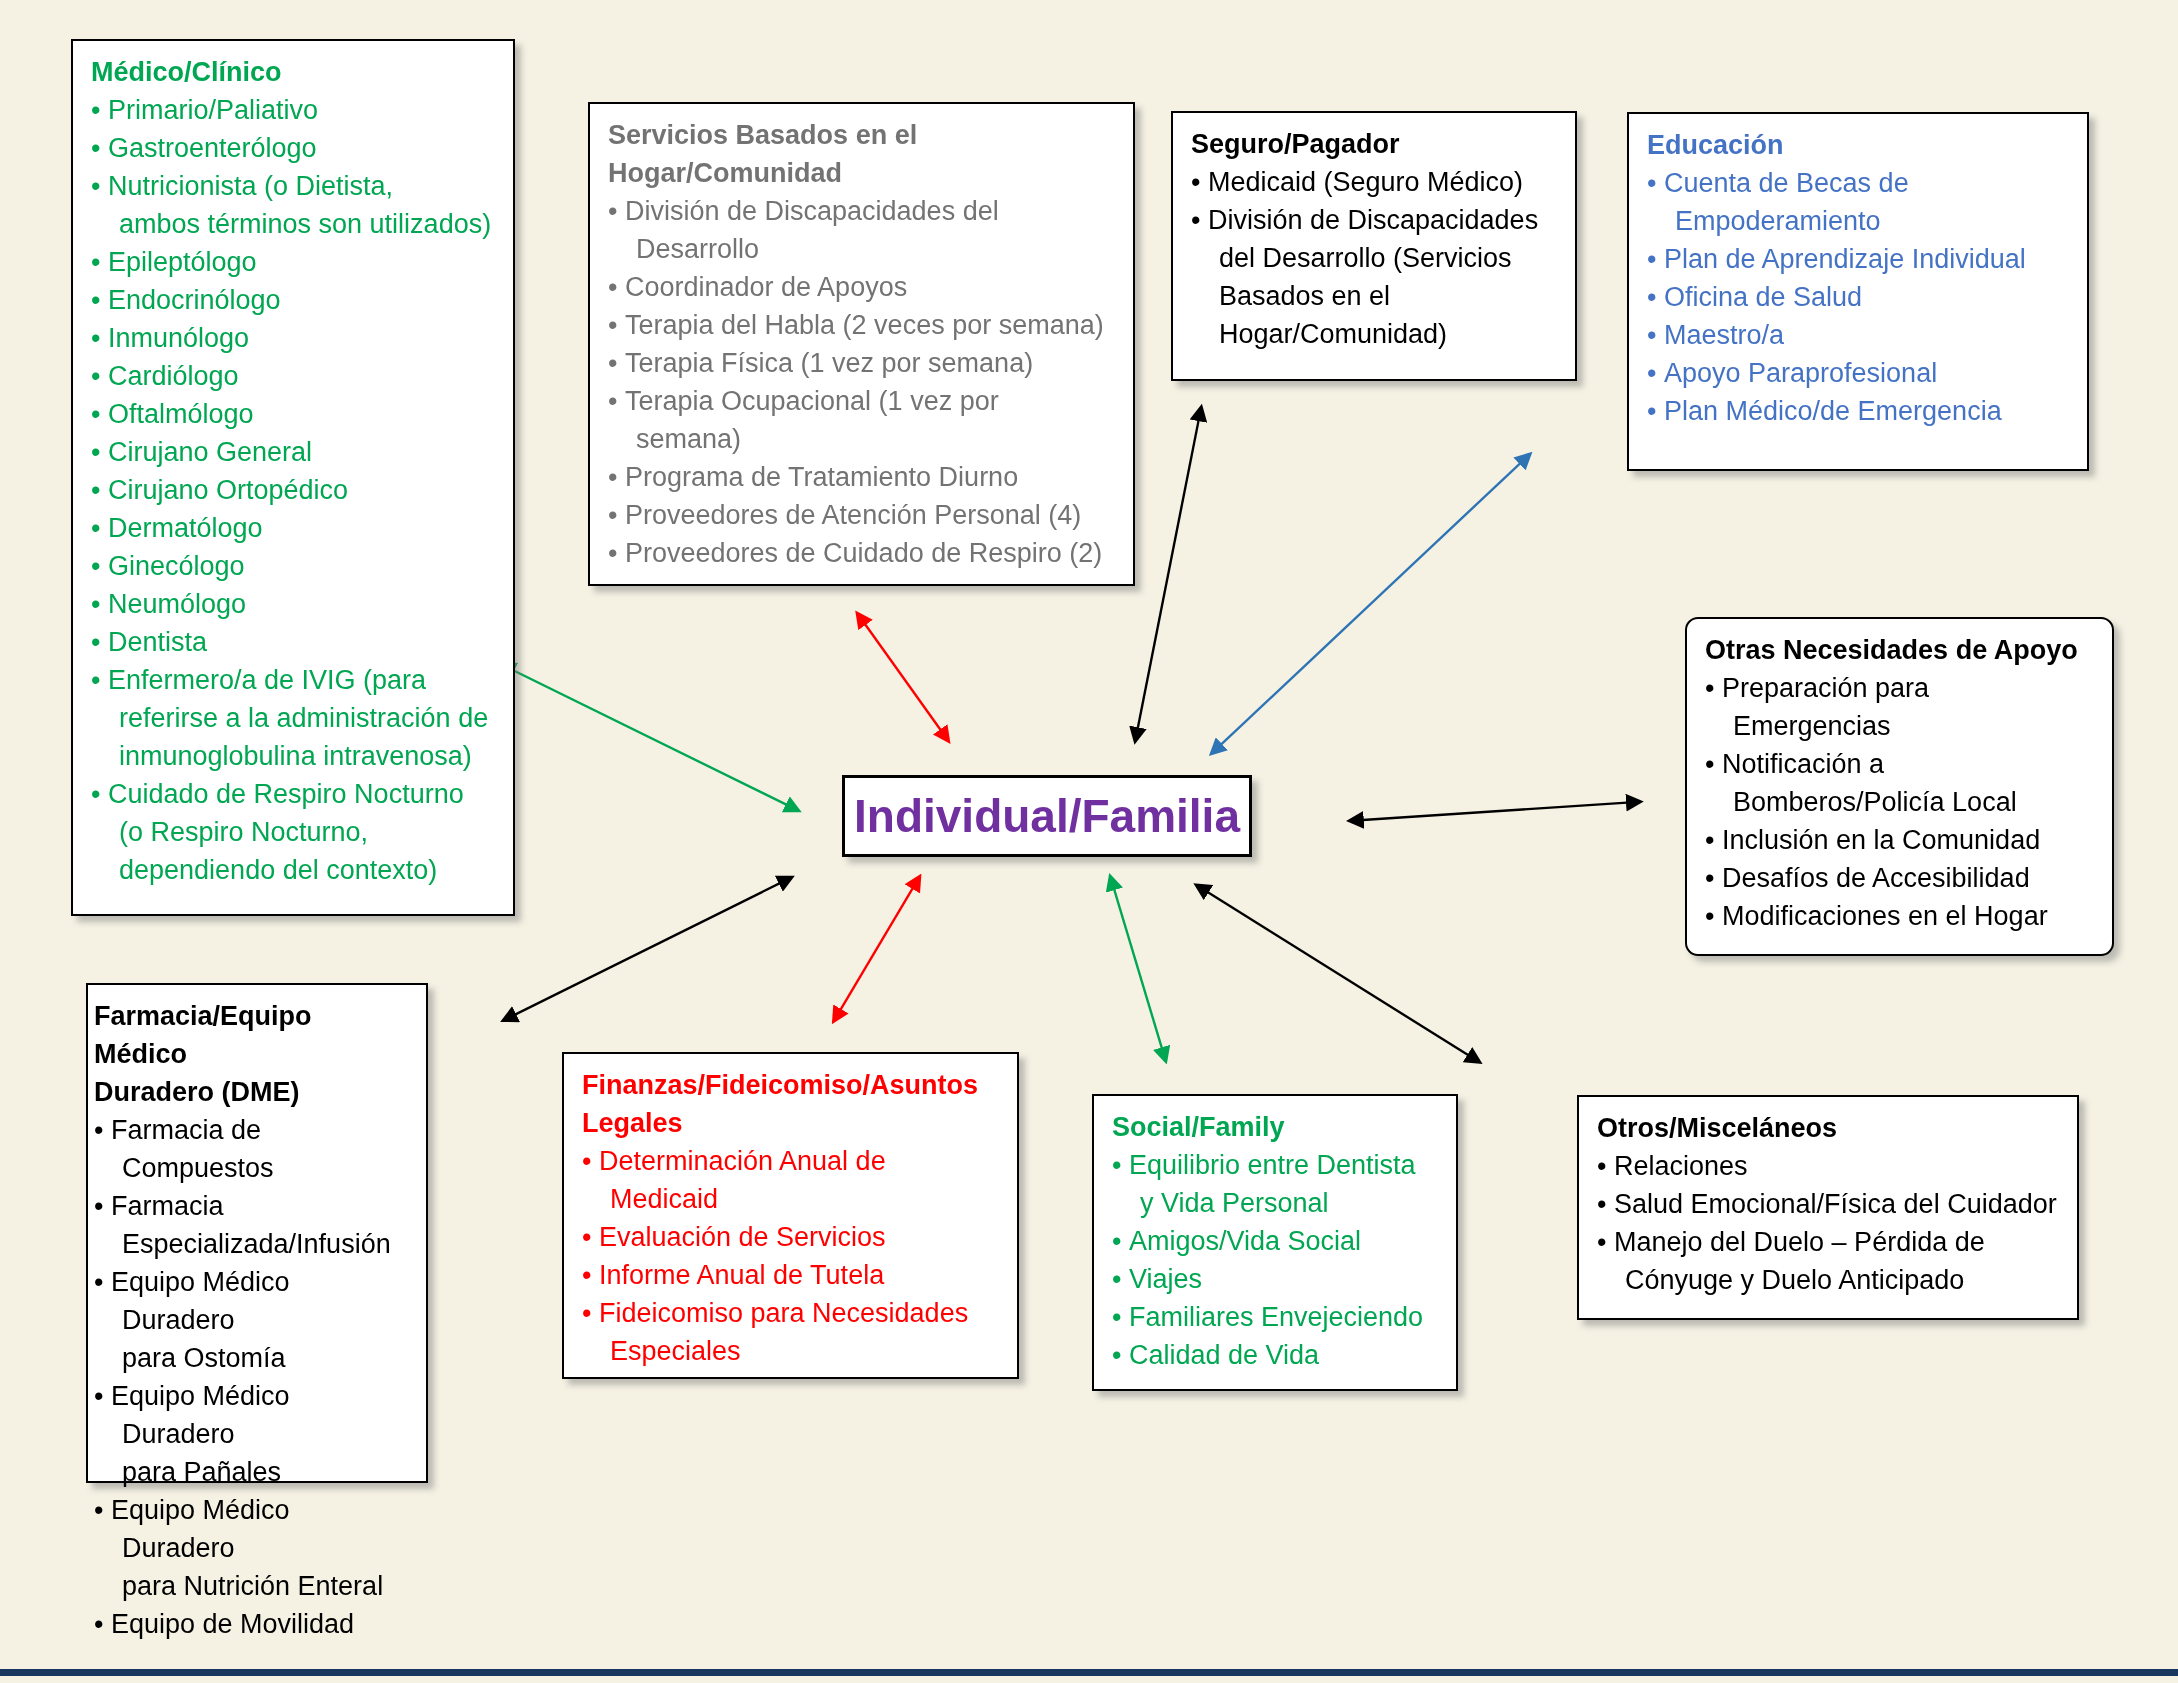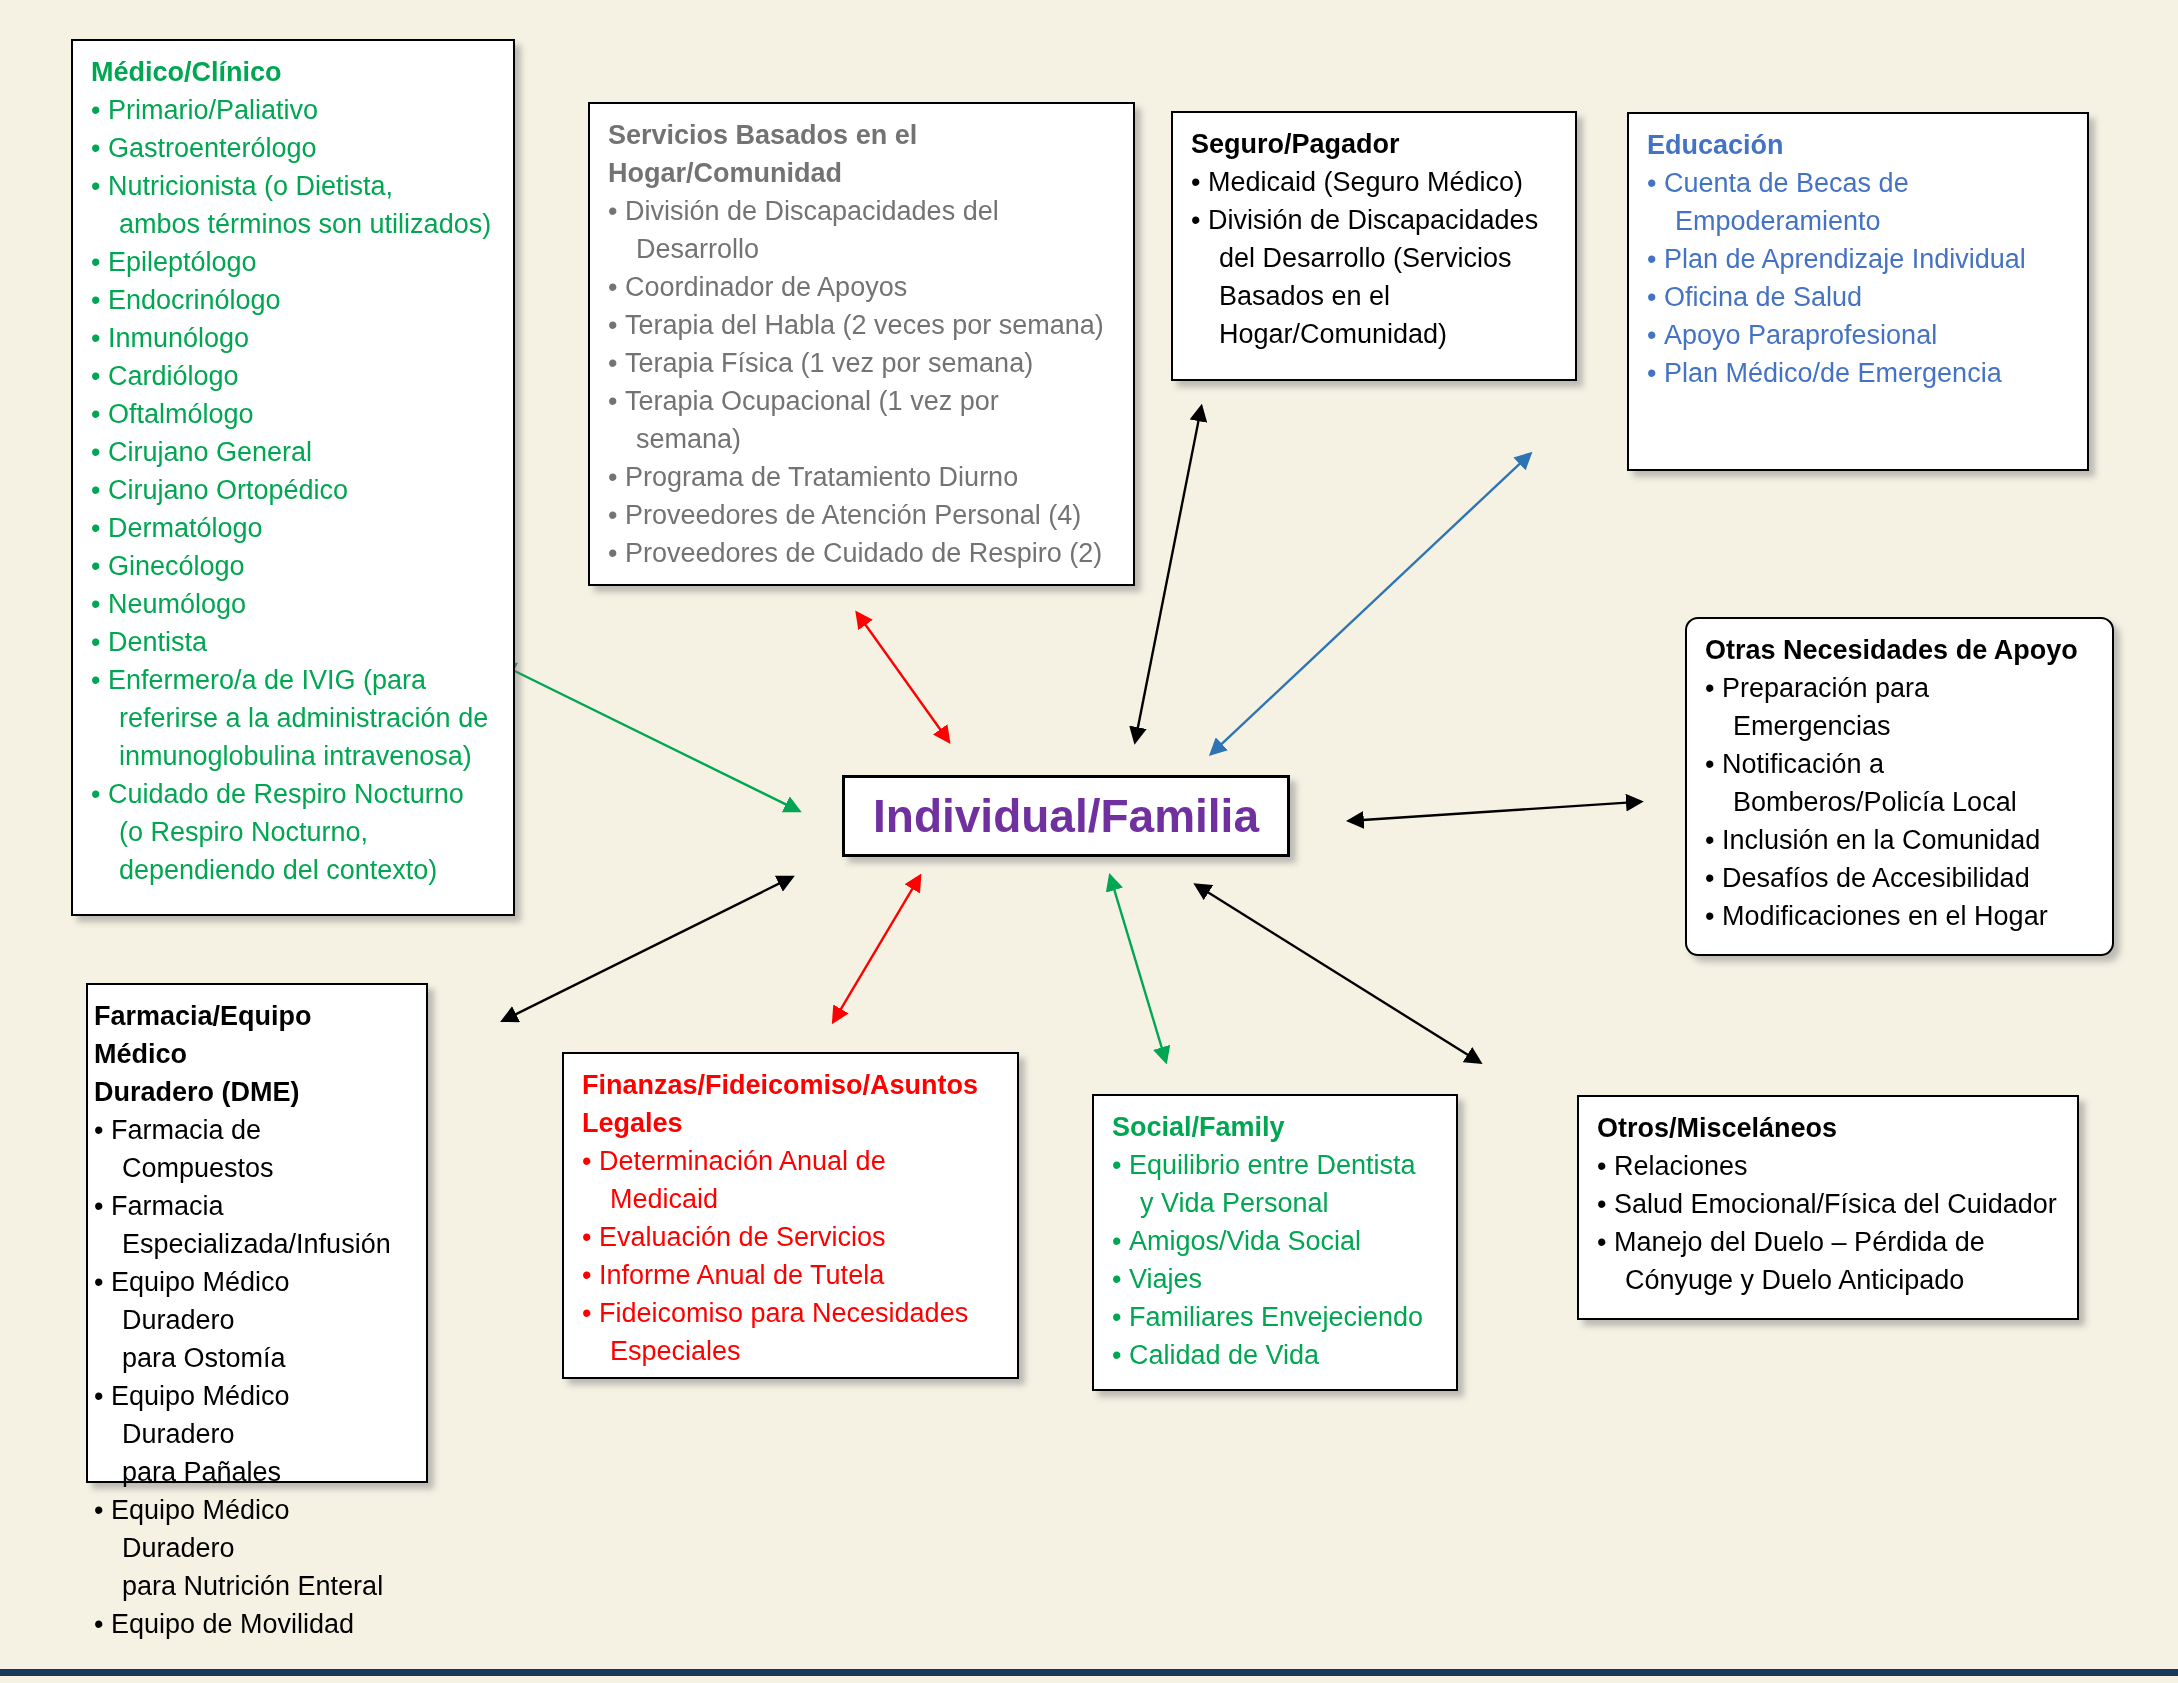"Maestro/a" li { html: none -> <li>Maestro/a</li> }
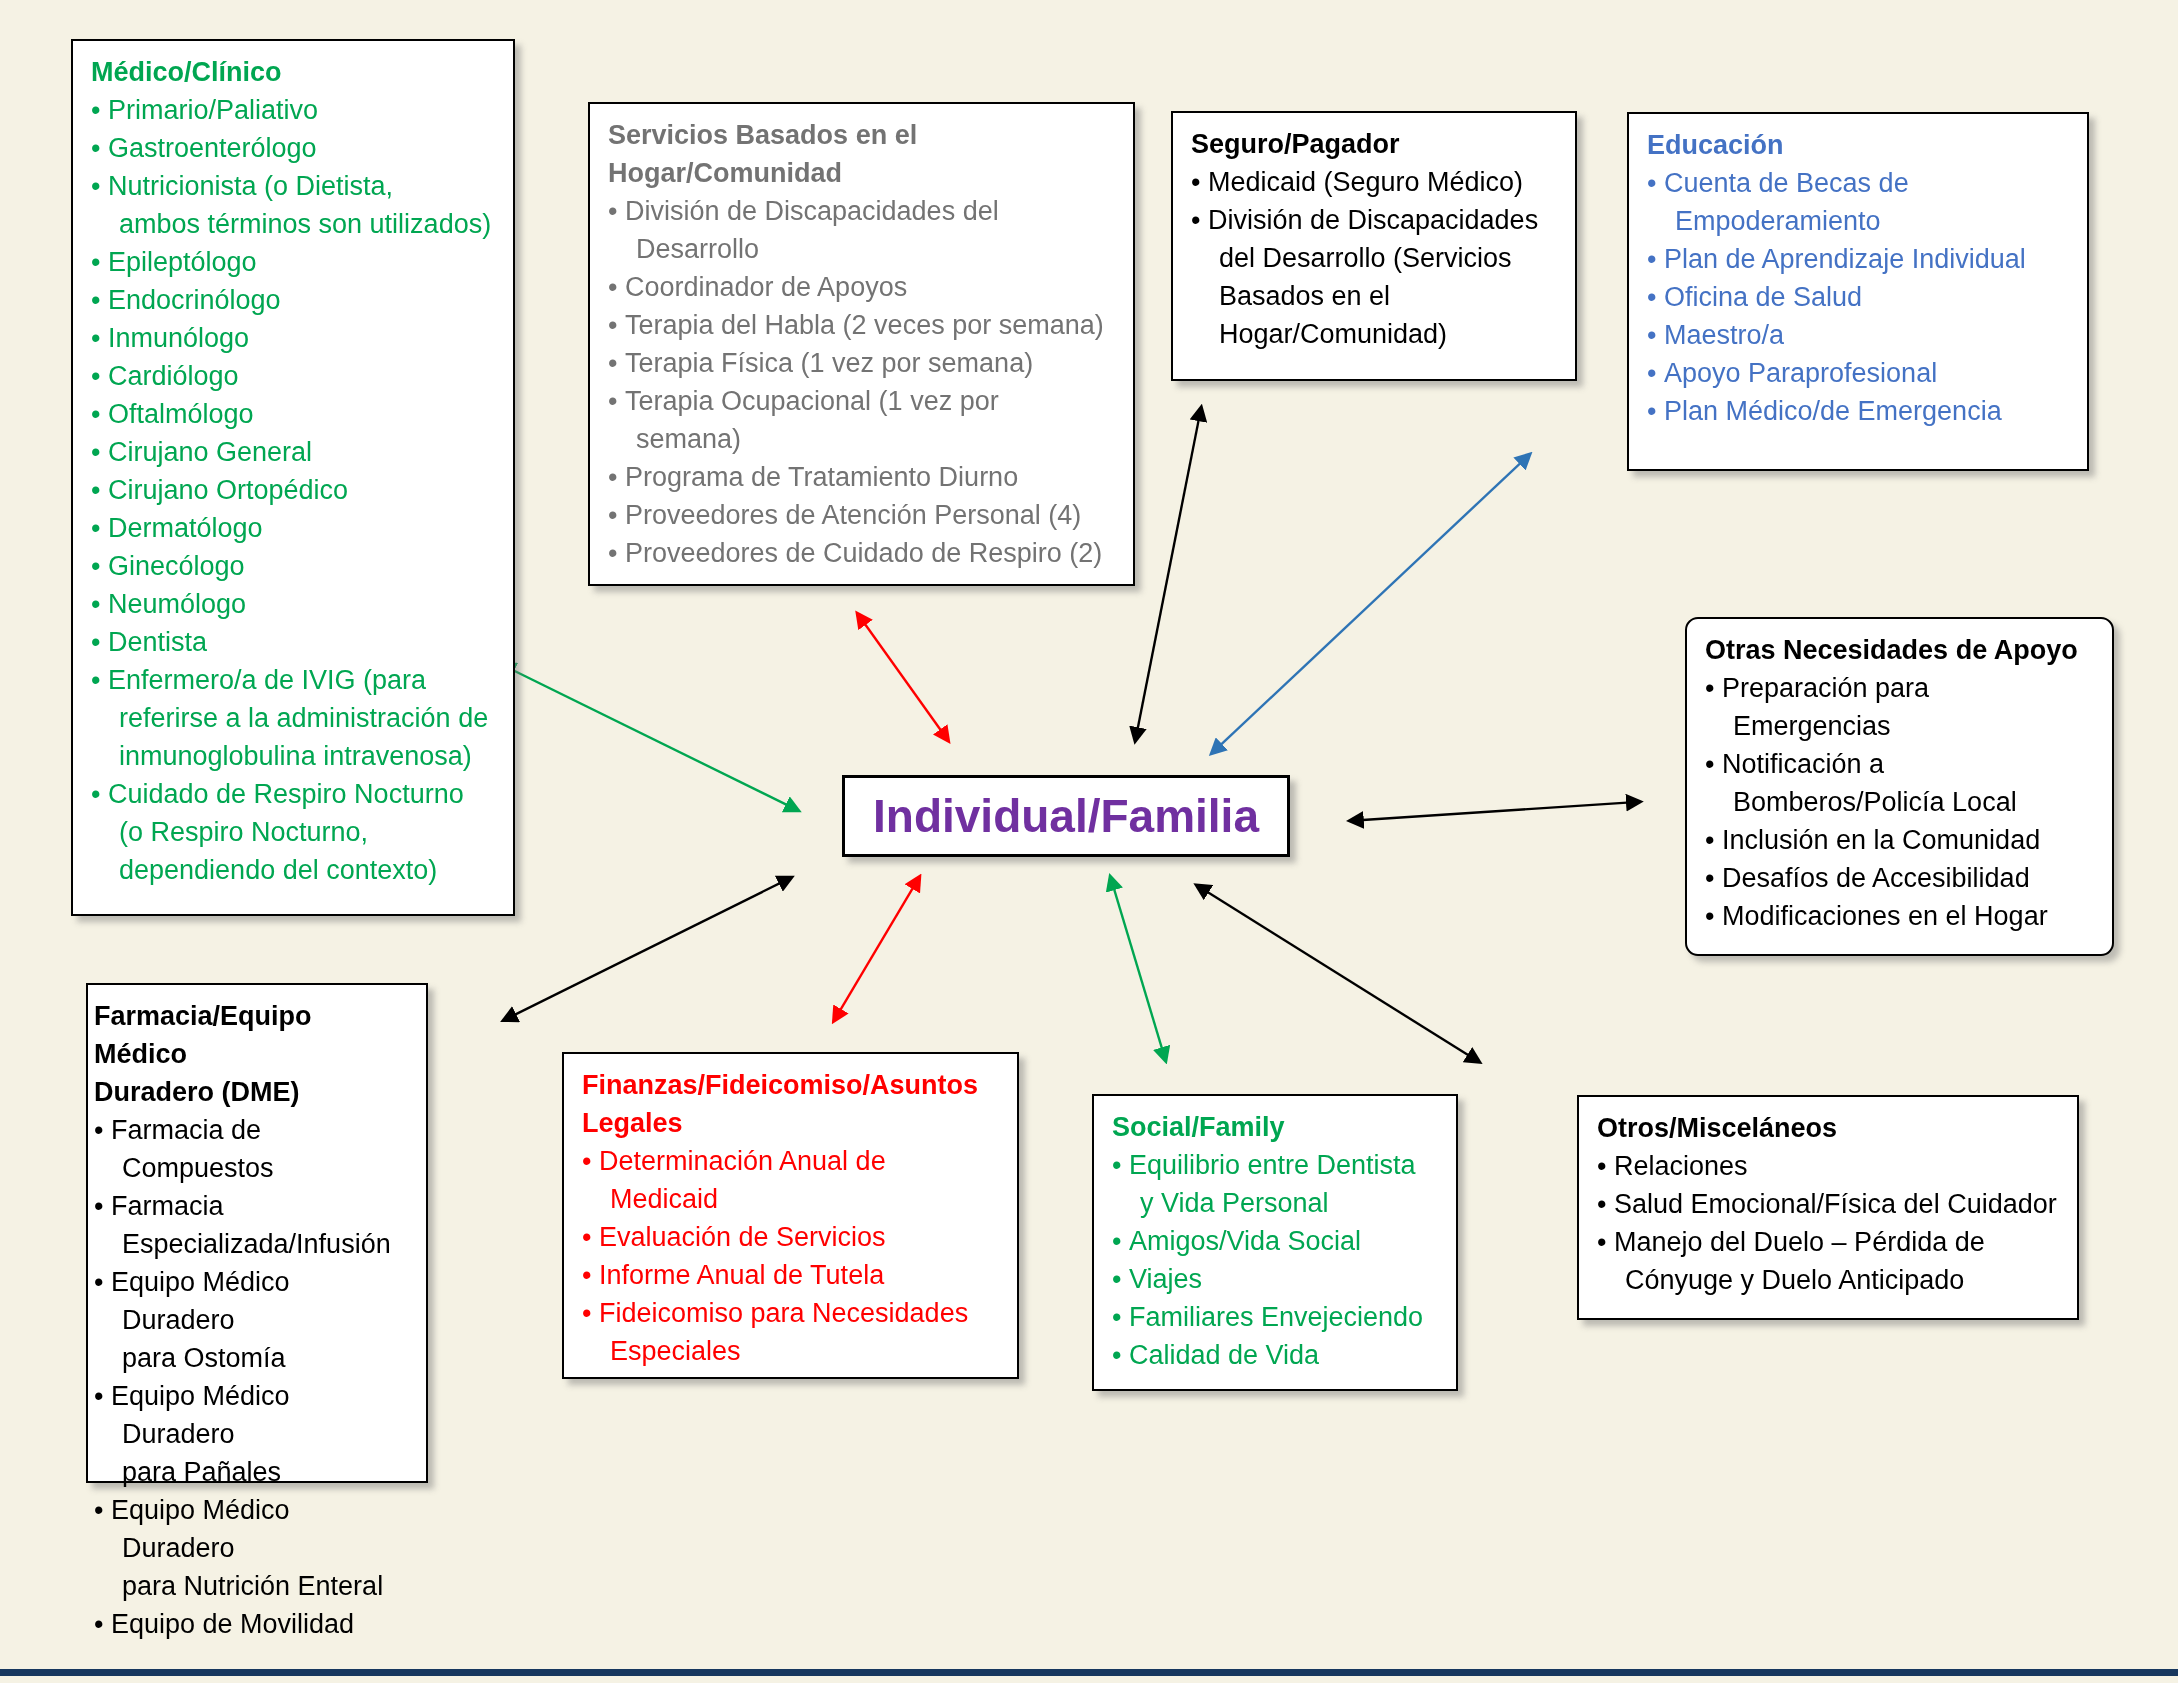"Individual/Familia" .center-node { width: 448px -> 410px }
